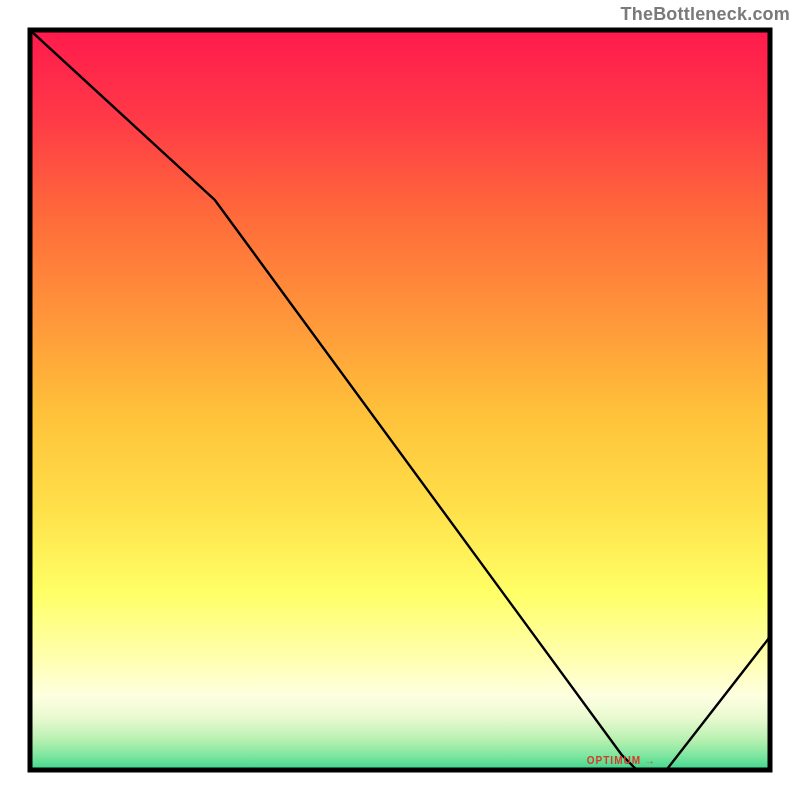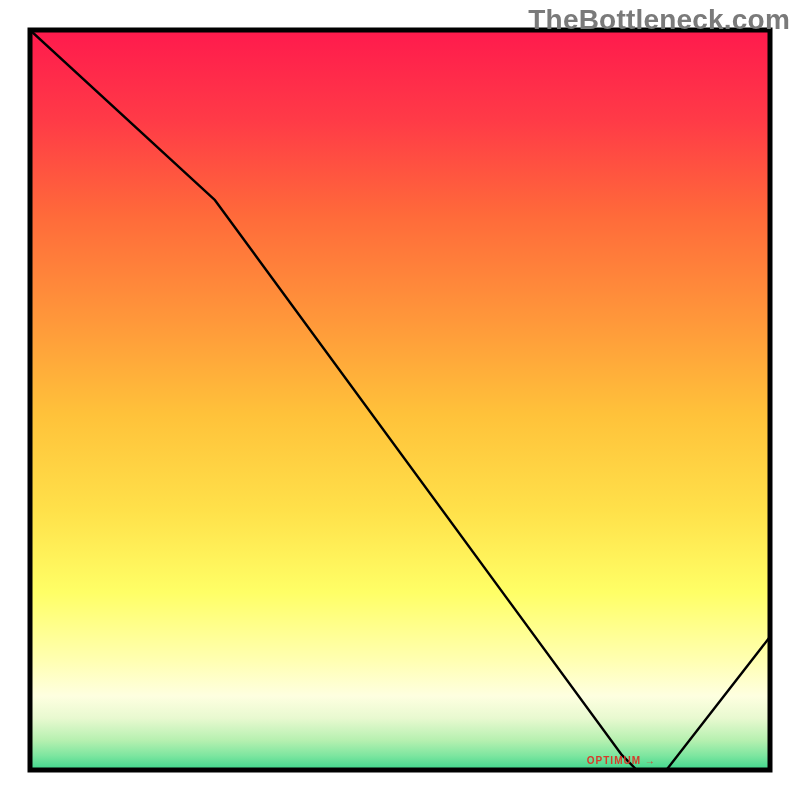"TheBottleneck.com" .watermark { font-size: 28px -> 18px }
